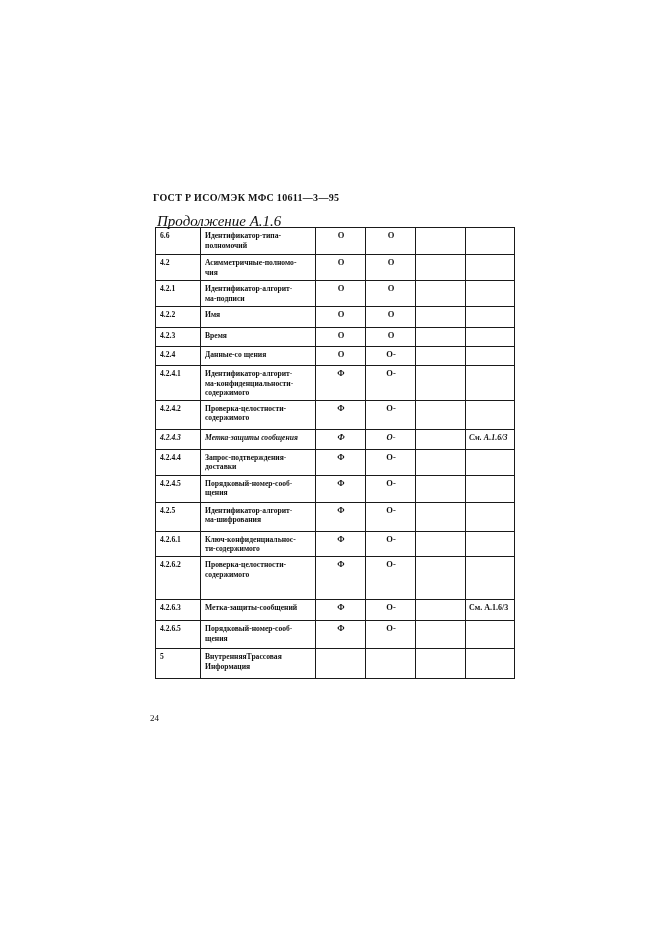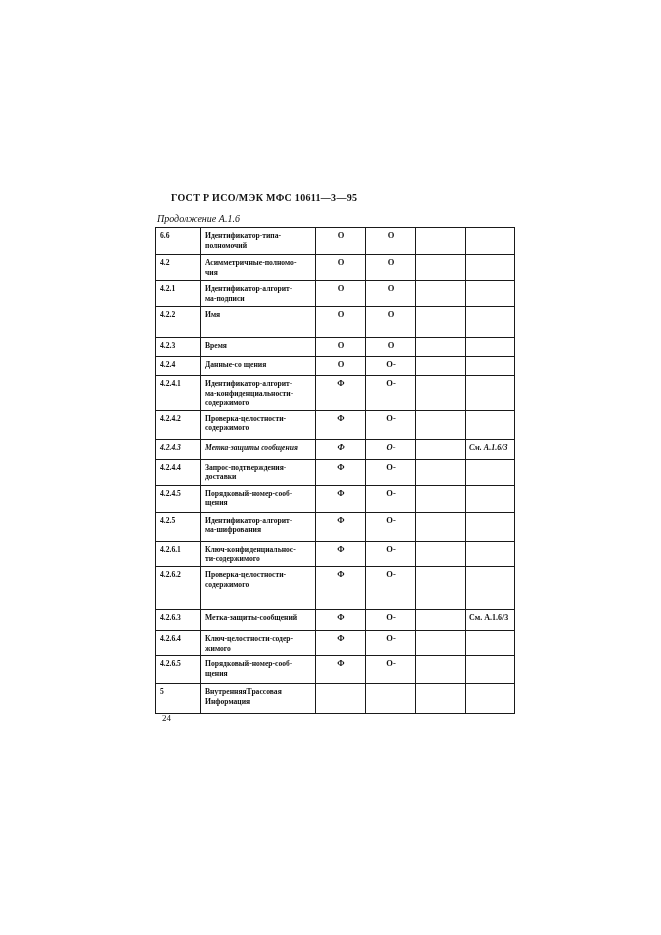"ГОСТ Р ИСО/МЭК МФС 10611—3—95" .page-header { left: 171px -> 153px }
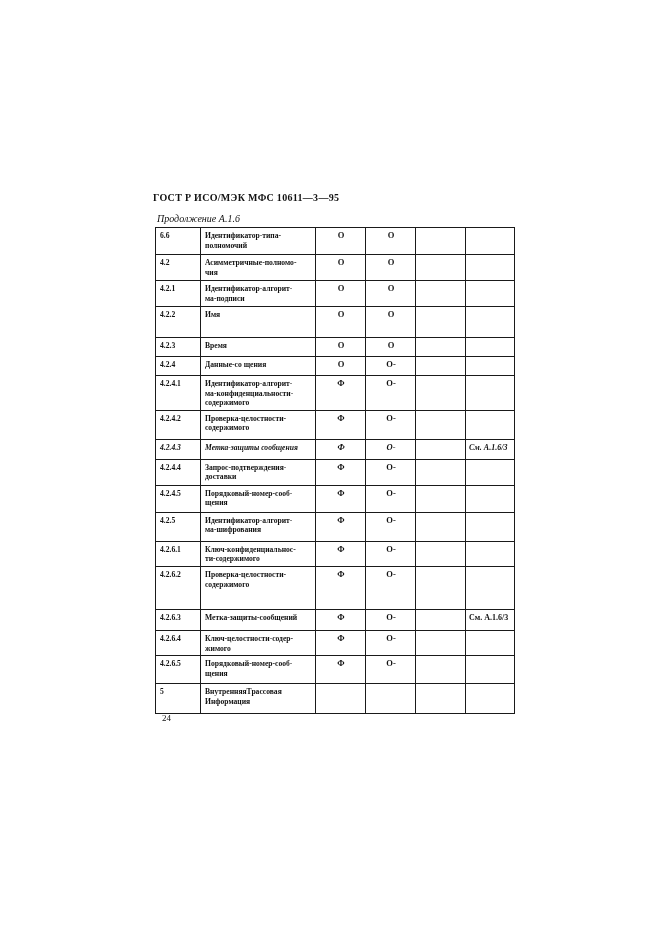"Продолжение А.1.6" .continuation { font-size: 10px -> 15px }
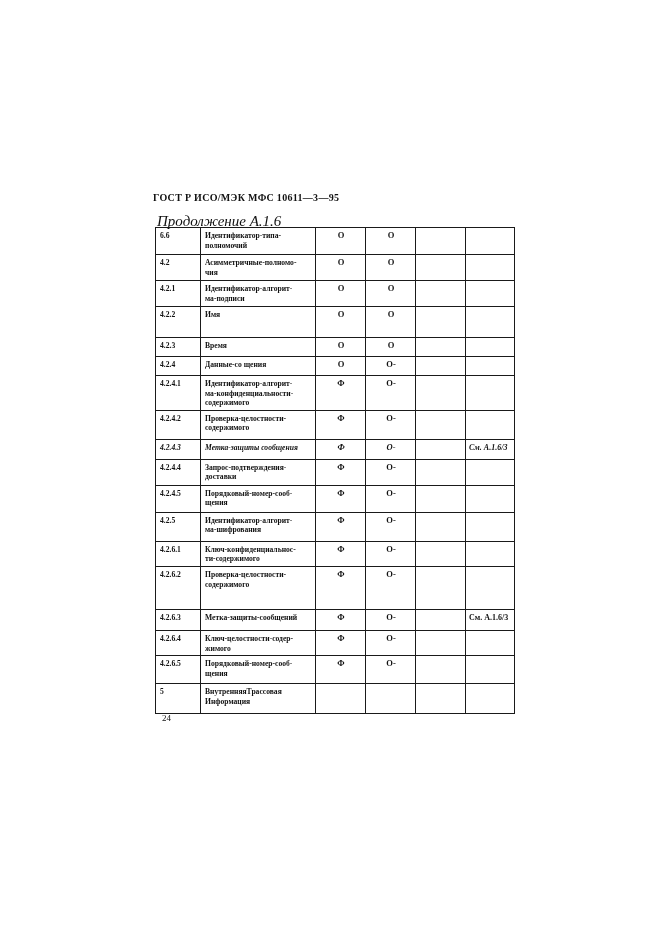"4.2.2" tr { height: 31px -> 21px }
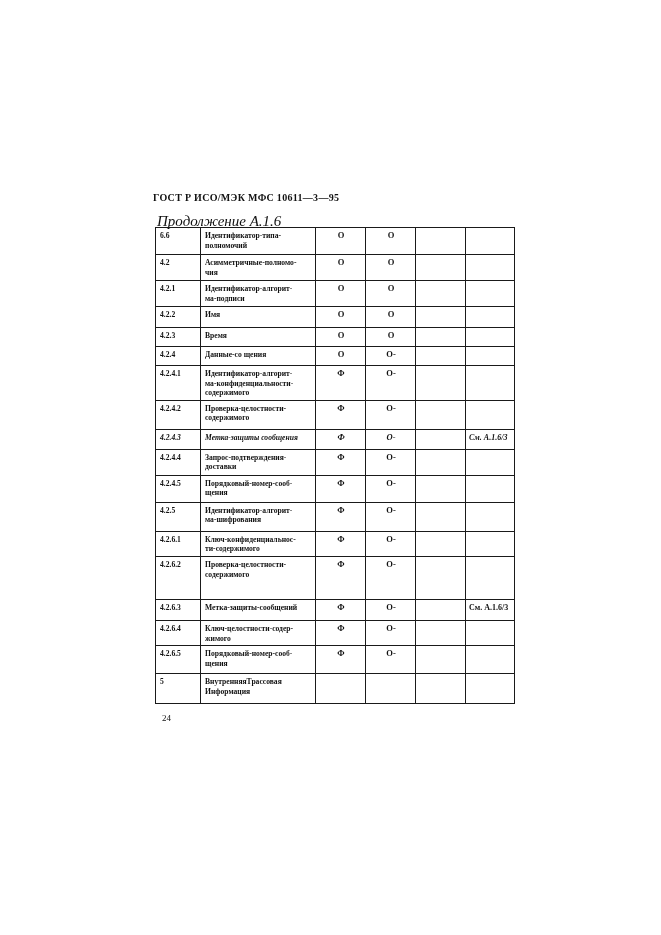"4.2.6.4" tr { html: <tr> <td>4.2.6.4</td> <td>Ключ-целостности-содер-<br>жимого</td> <td>Ф</td> <td>О-</td> <td></td> <td></td> </tr> -> none }
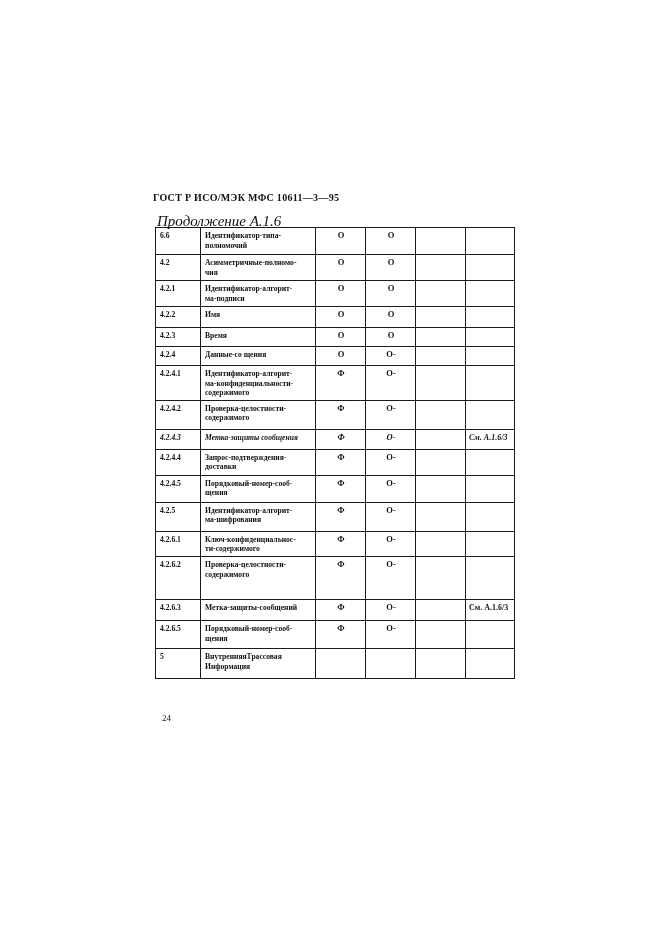"24" .page-number { left: 162px -> 150px }
